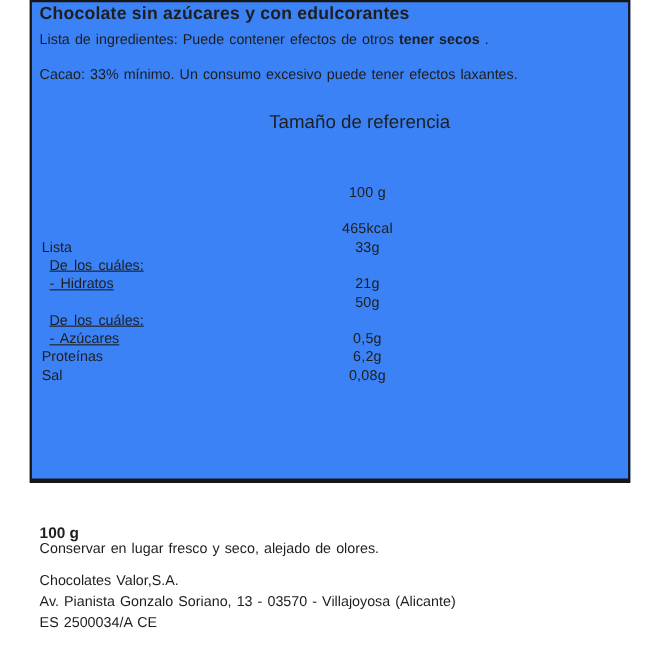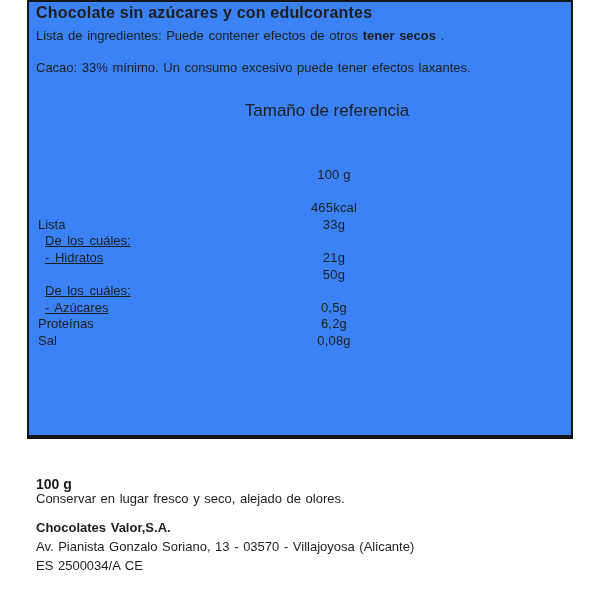"Chocolates Valor,S.A." .manufacturer .name { font-weight: bold -> normal }
